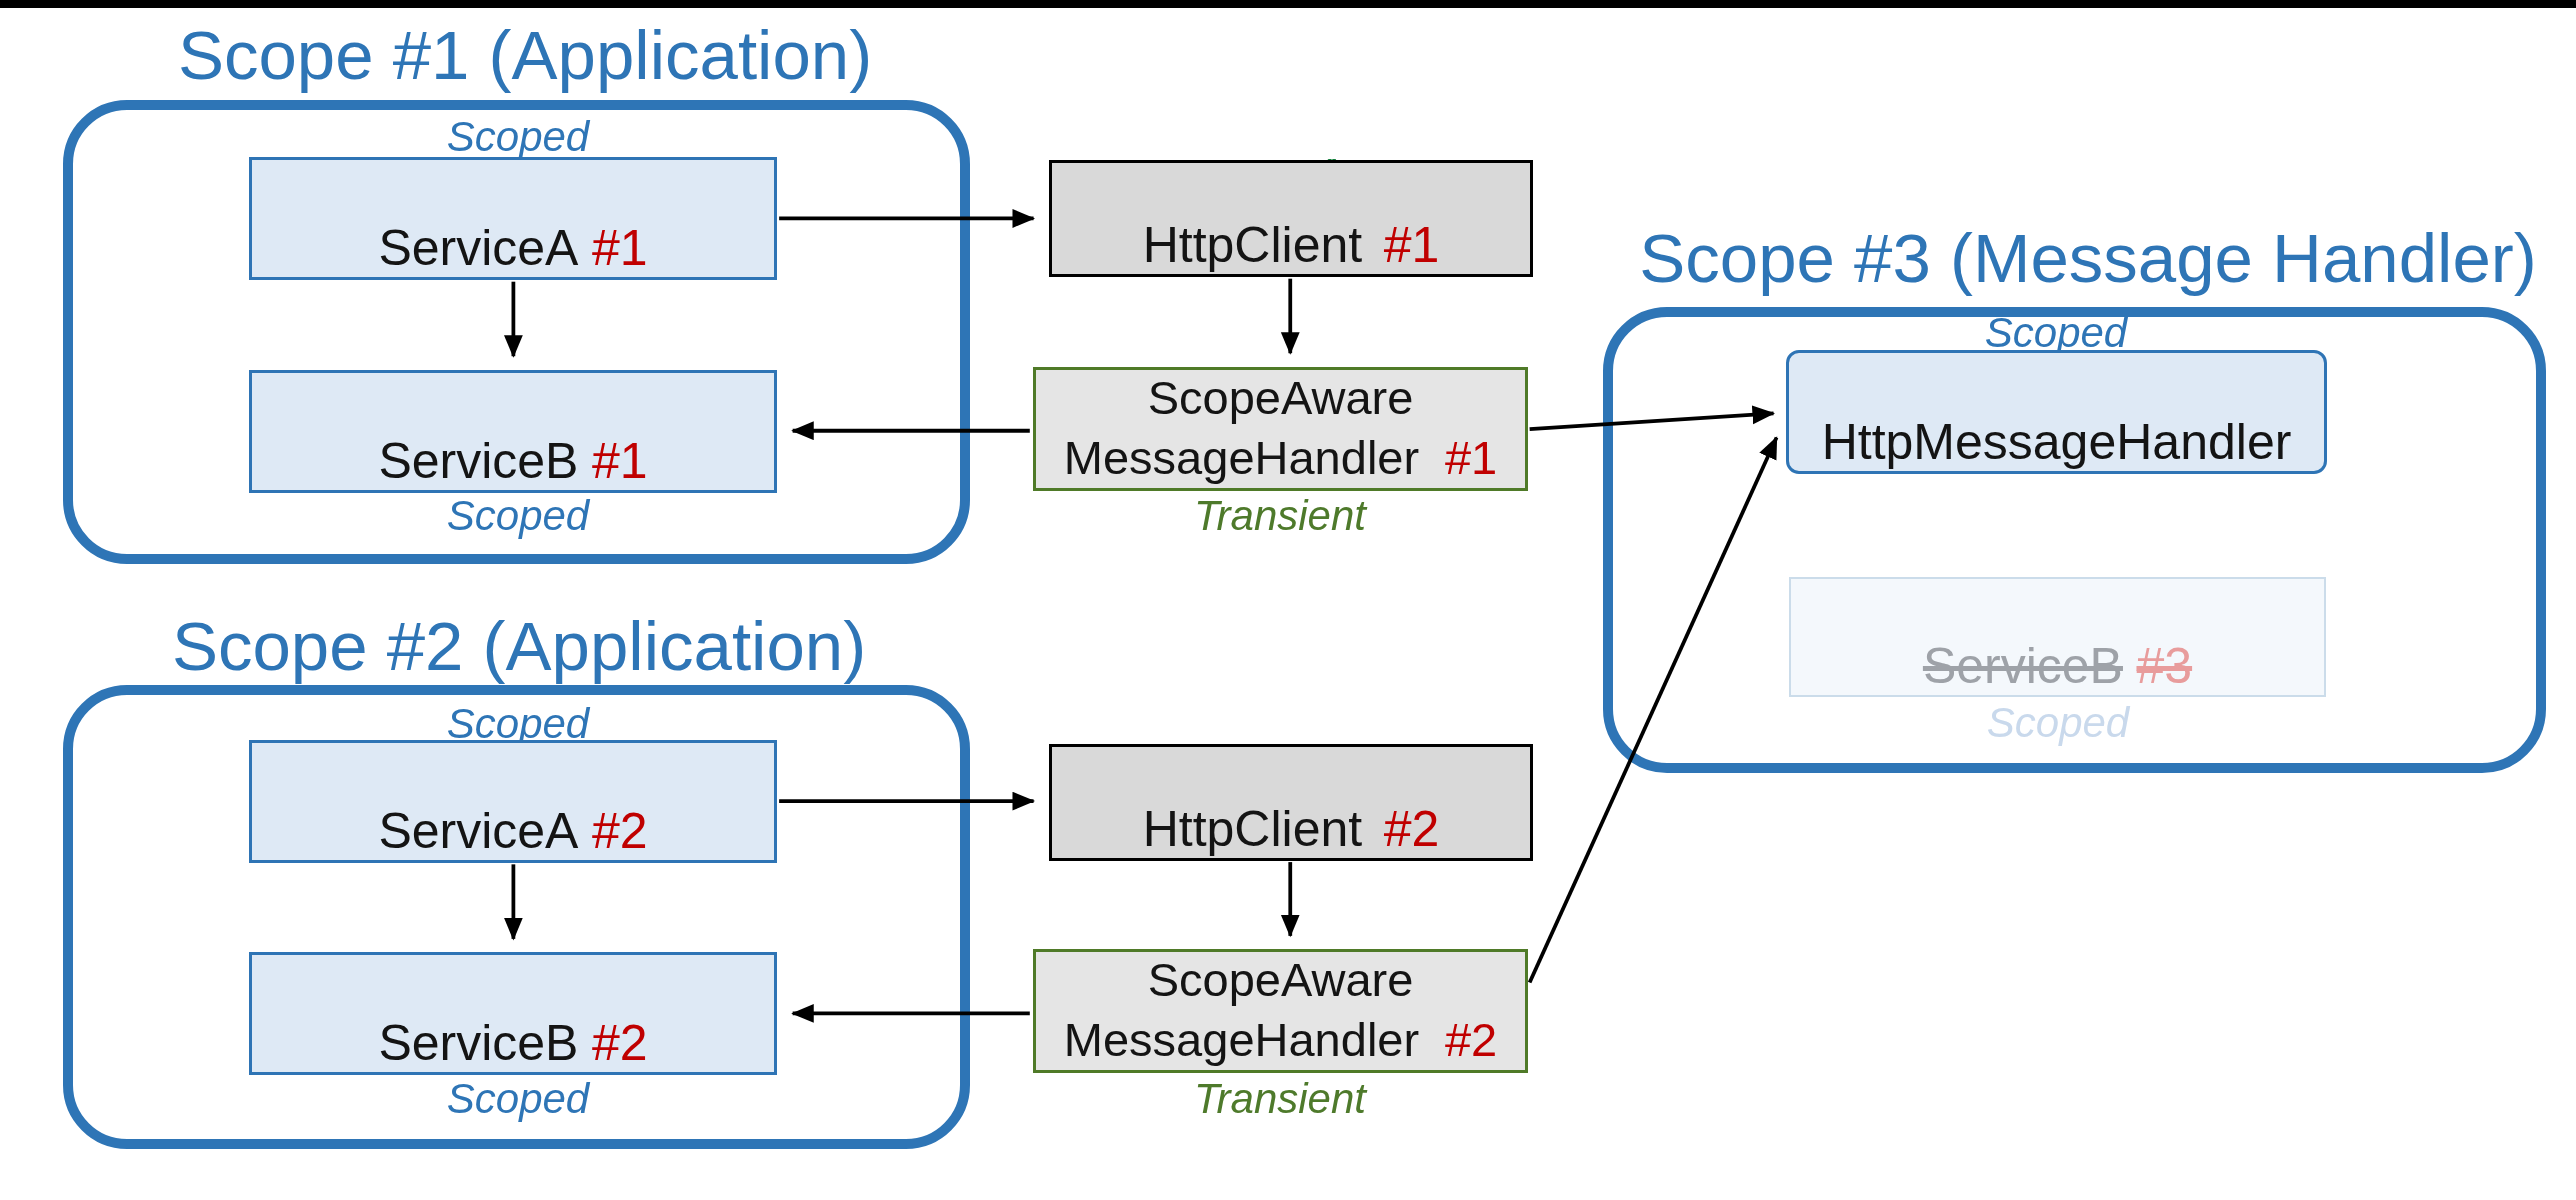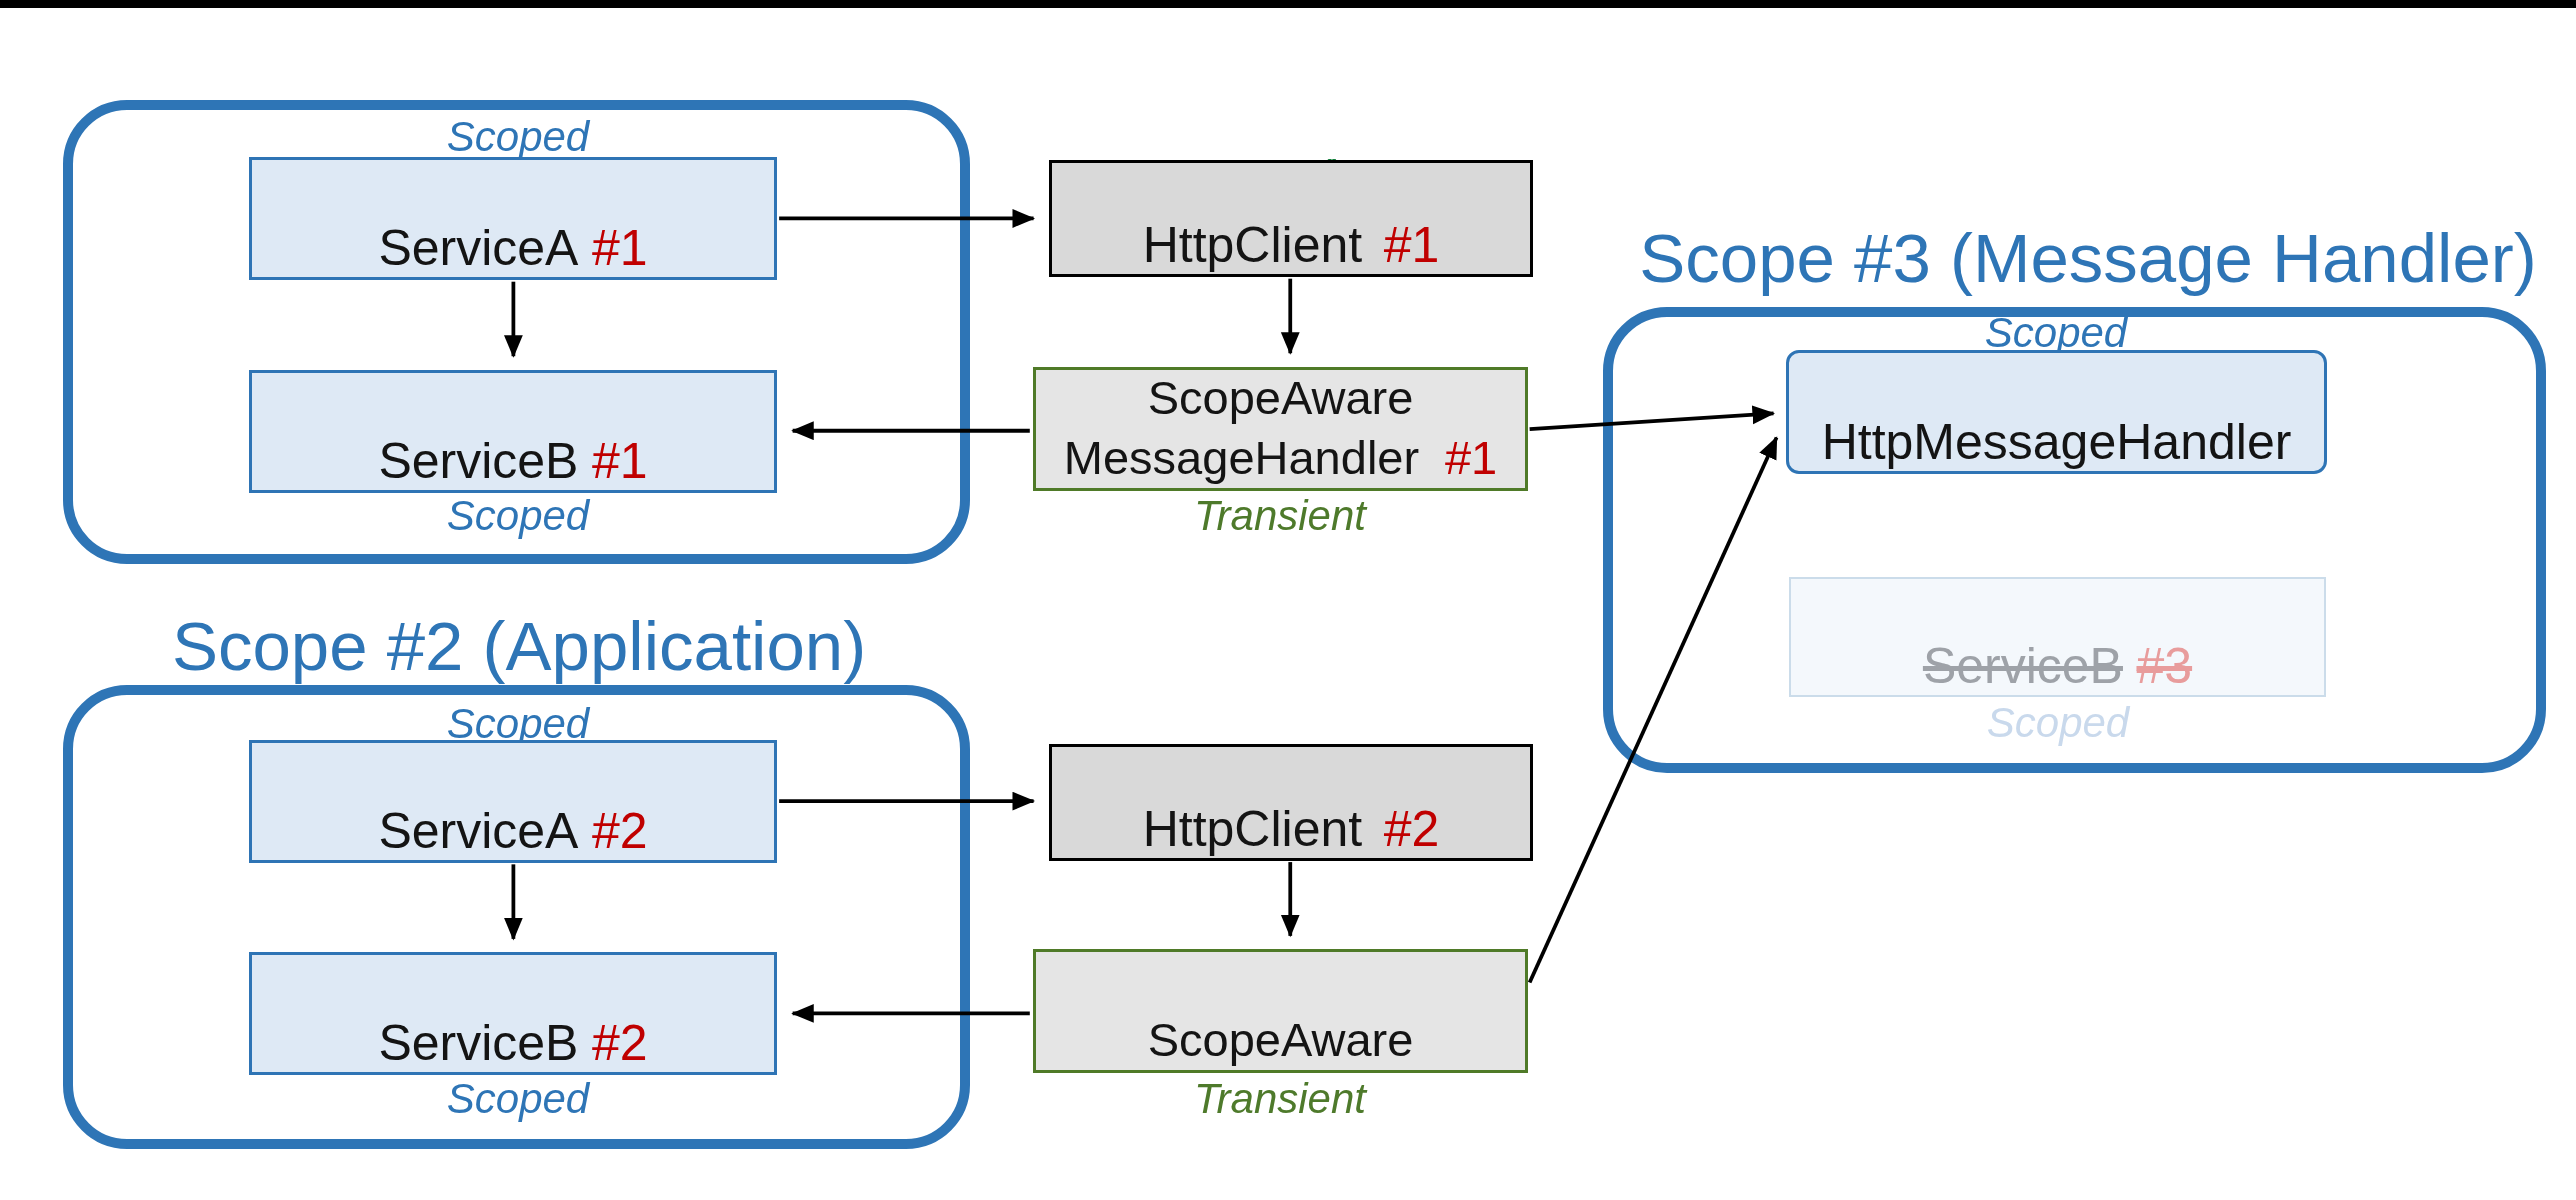"Scope #1 (Application)" div.scope-title { html: none -> <div>Scope #1 (Application)</div> }
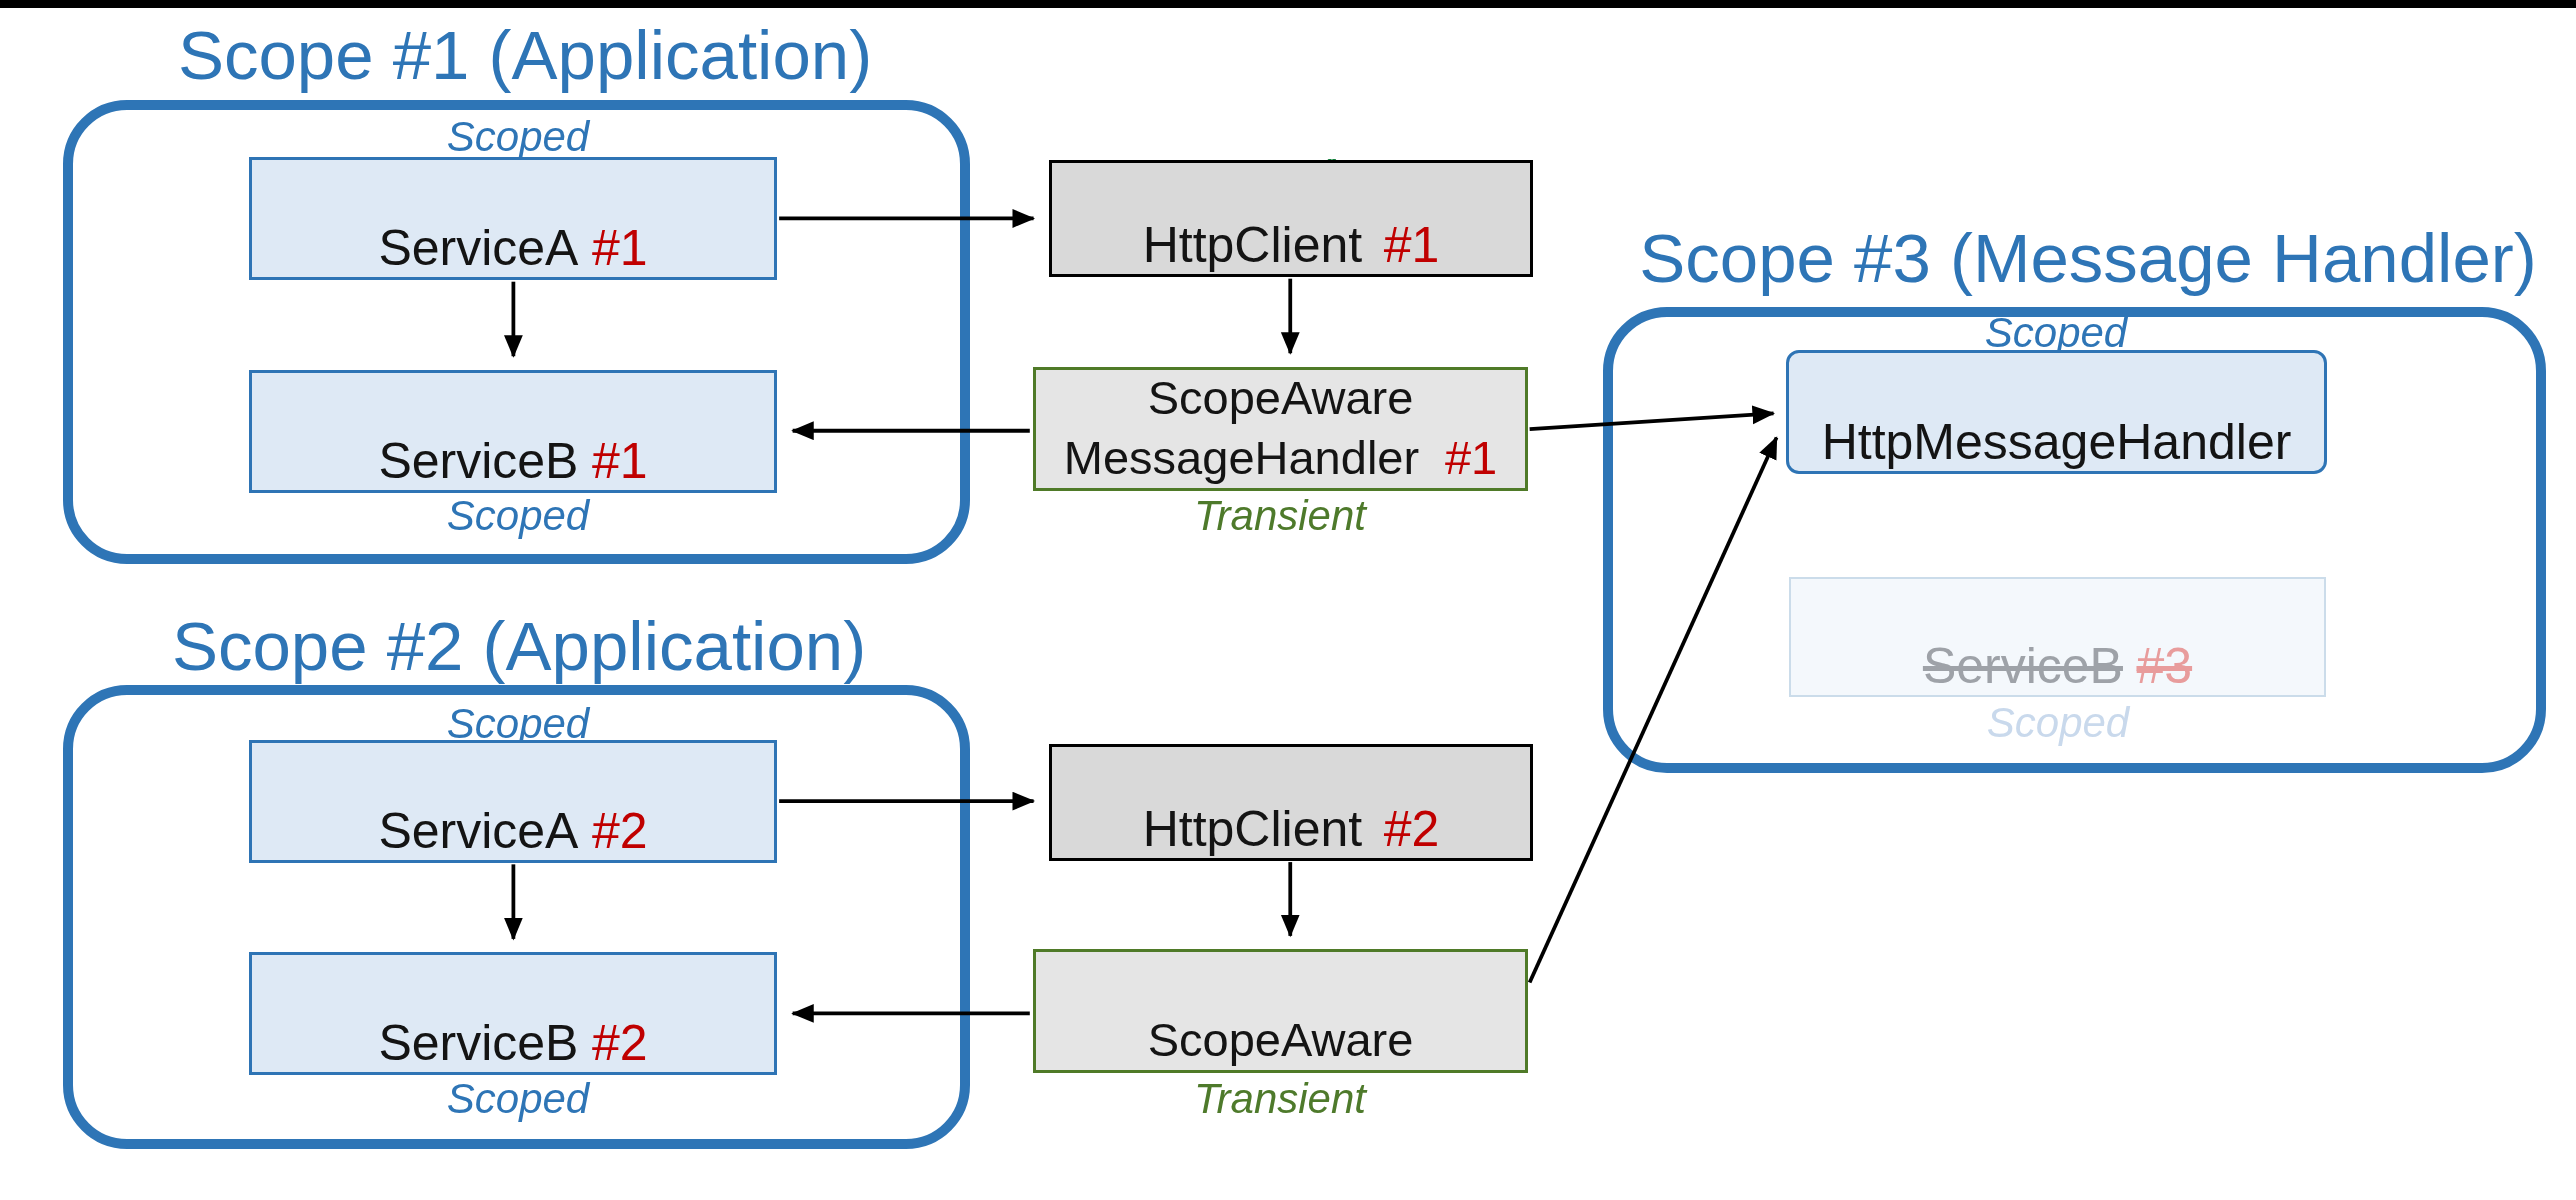"MessageHandler #2" div { html: none -> <div> <span>MessageHandler</span> <span>#2</span> </div> }
